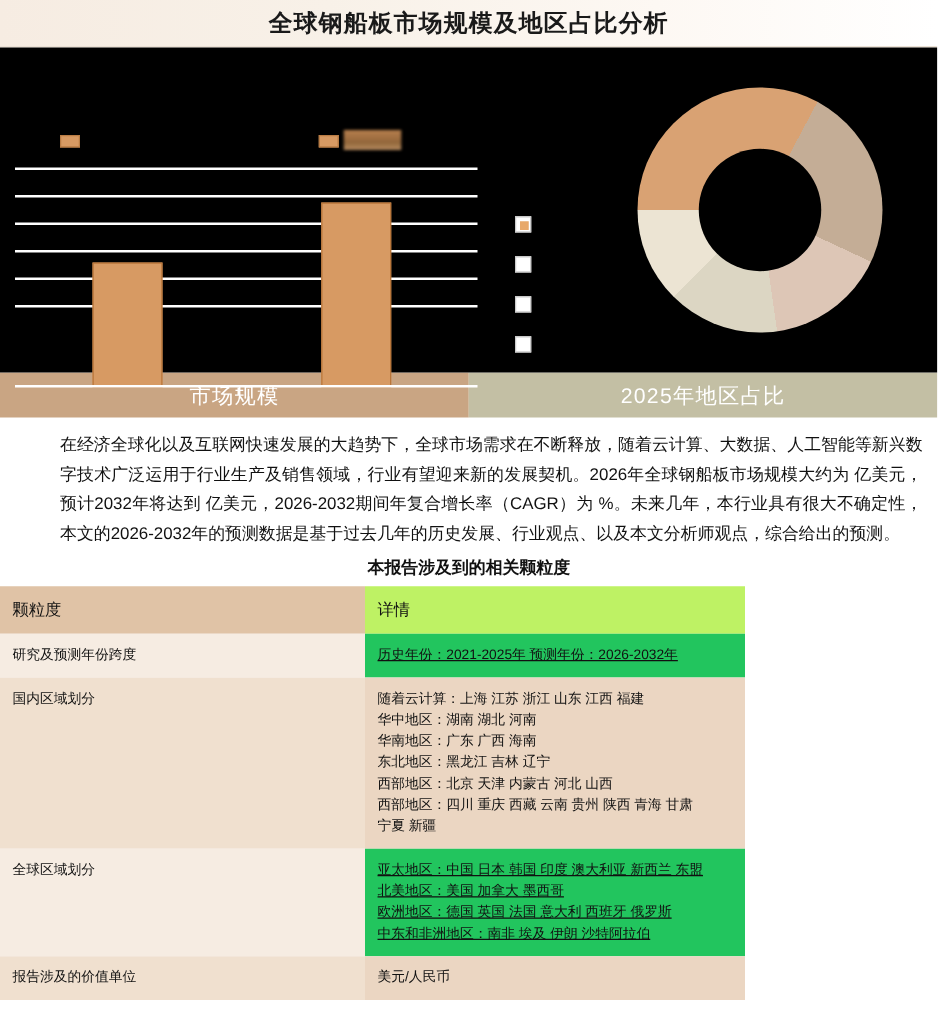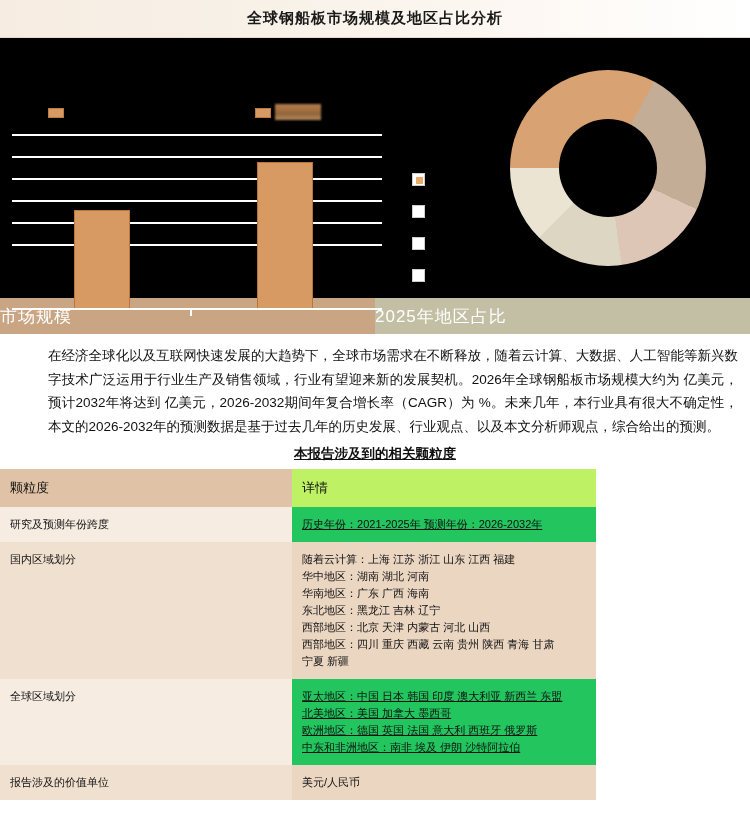"全球钢船板市场规模及地区占比分析" .title-banner .title-text { font-size: 15px -> 19px }
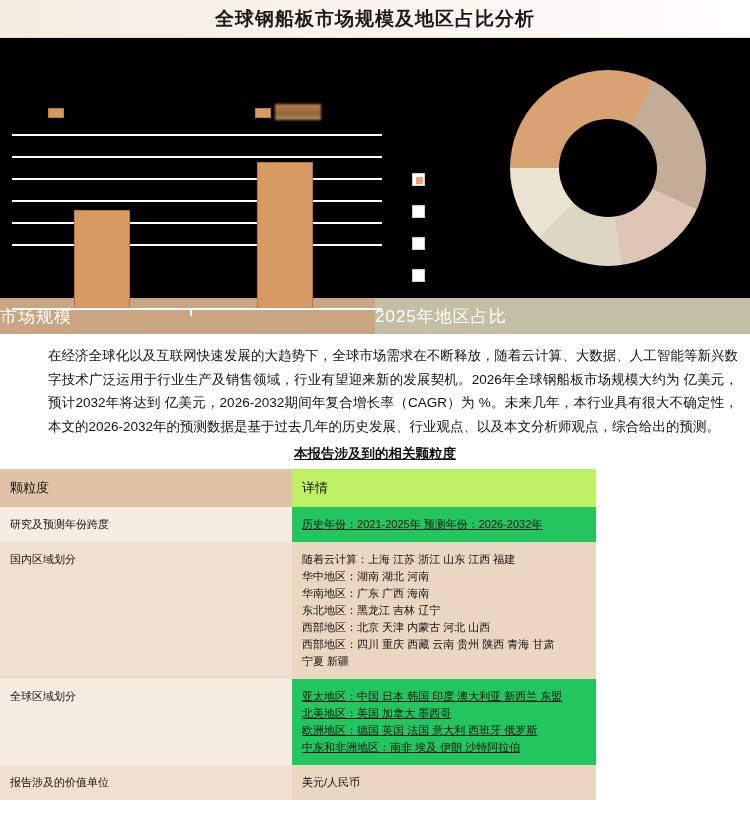"市场规模" .tab { justify-content: none -> center }
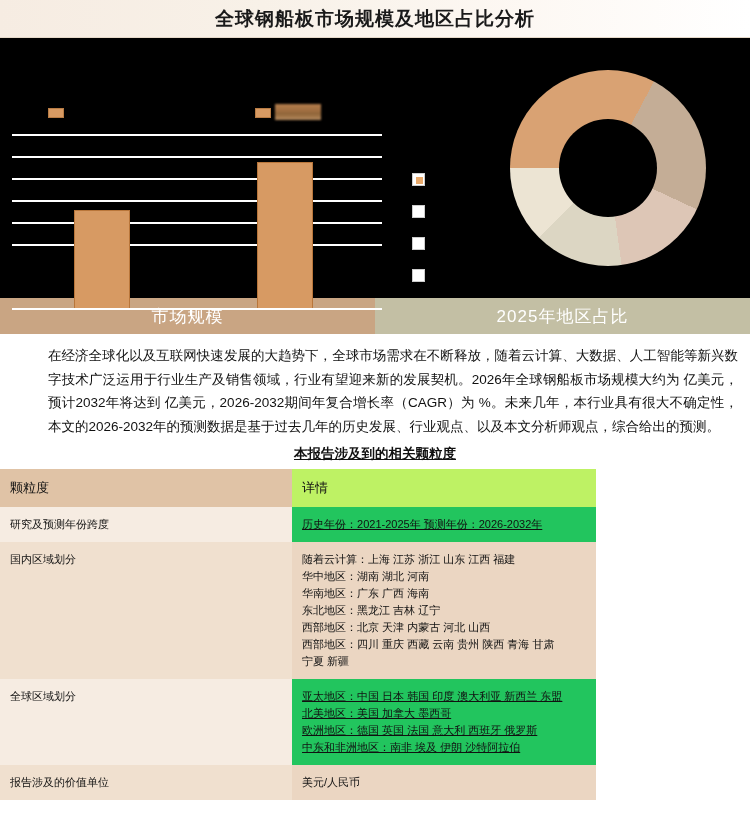"本报告涉及到的相关颗粒度" .section-heading { text-decoration: underline -> none }
